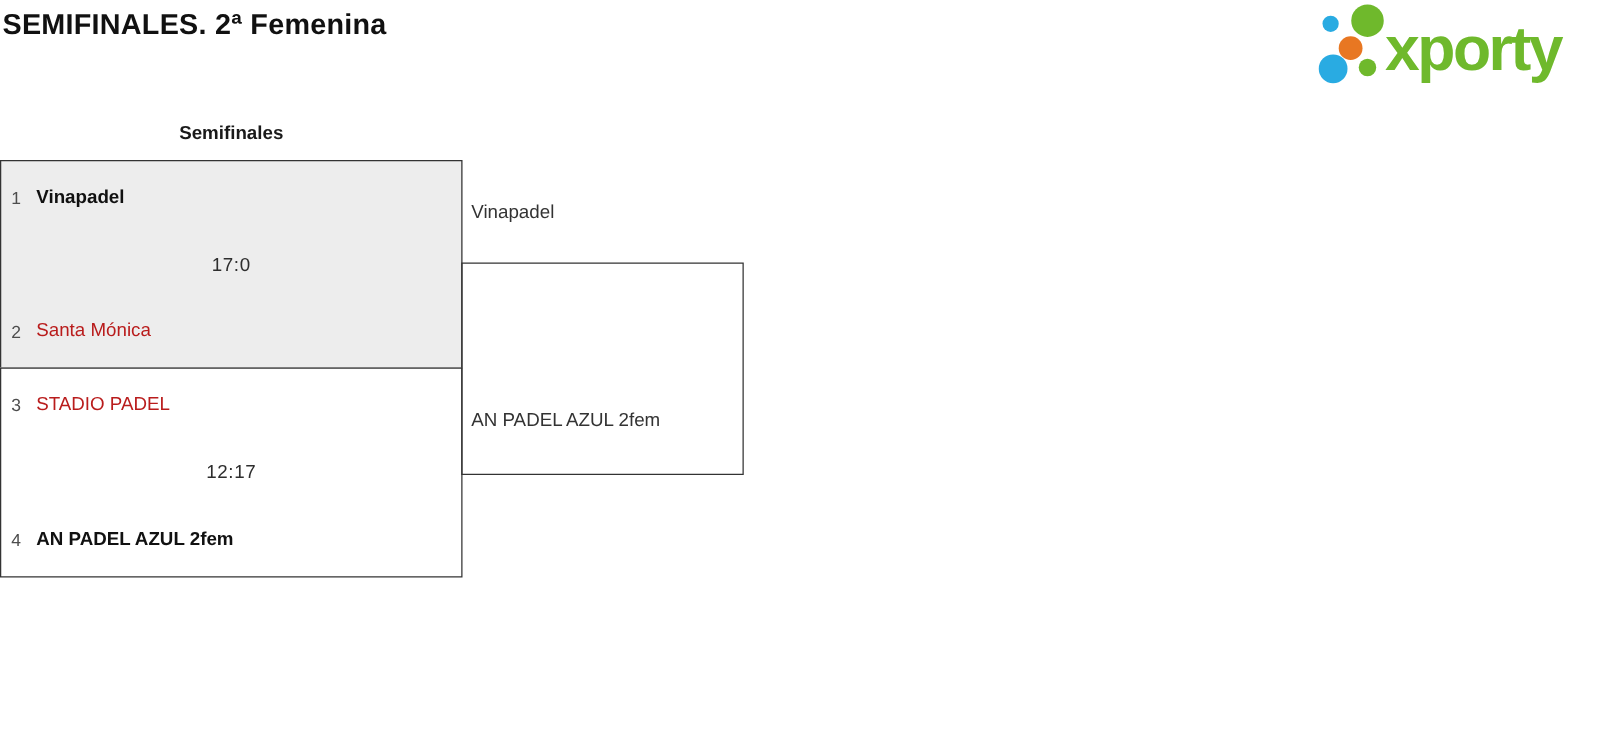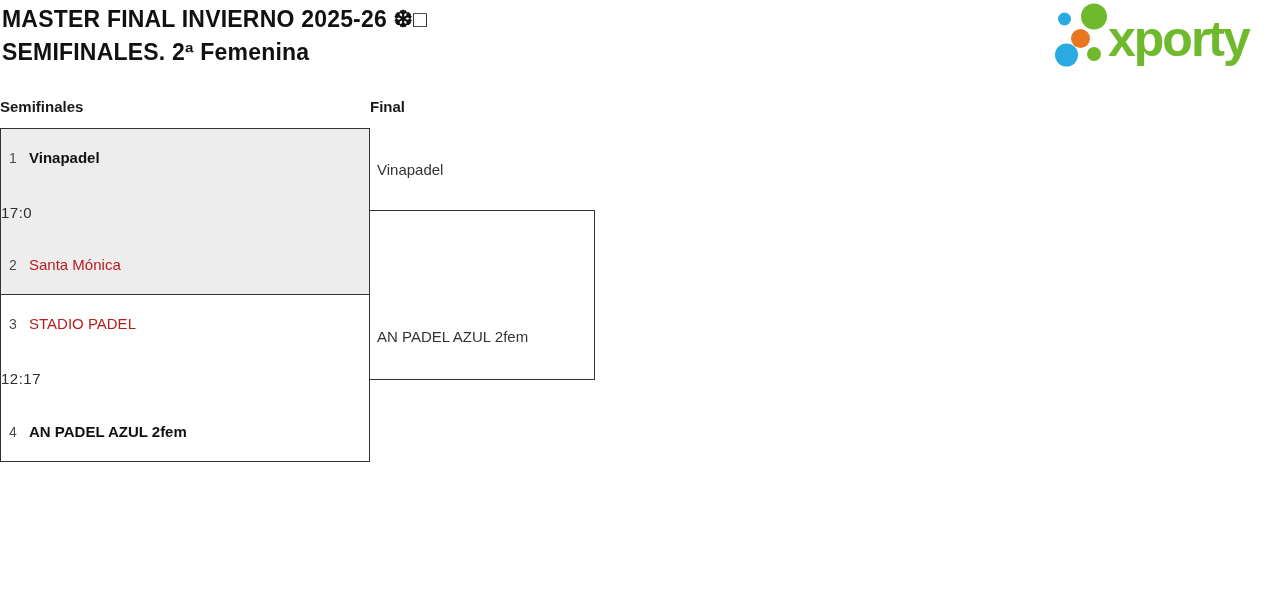"MASTER FINAL INVIERNO 2025-26 ❆□" div { html: <div>MASTER FINAL INVIERNO 2025-26 ❆□</div> -> none }
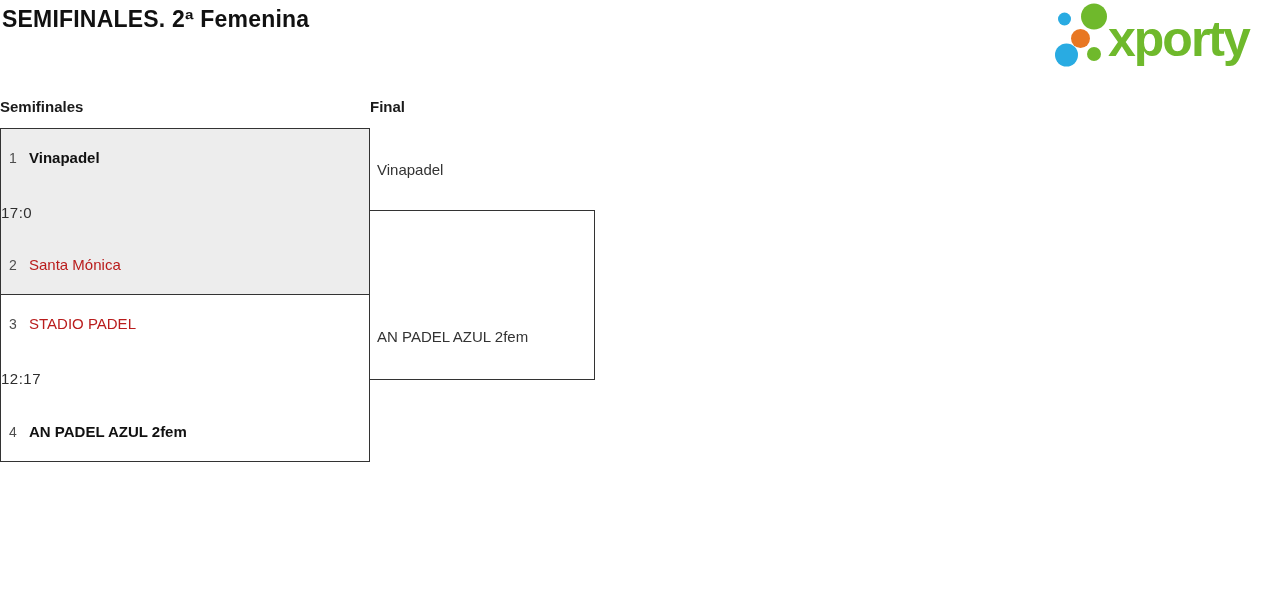"Semifinales" .round-header { text-align: left -> center }
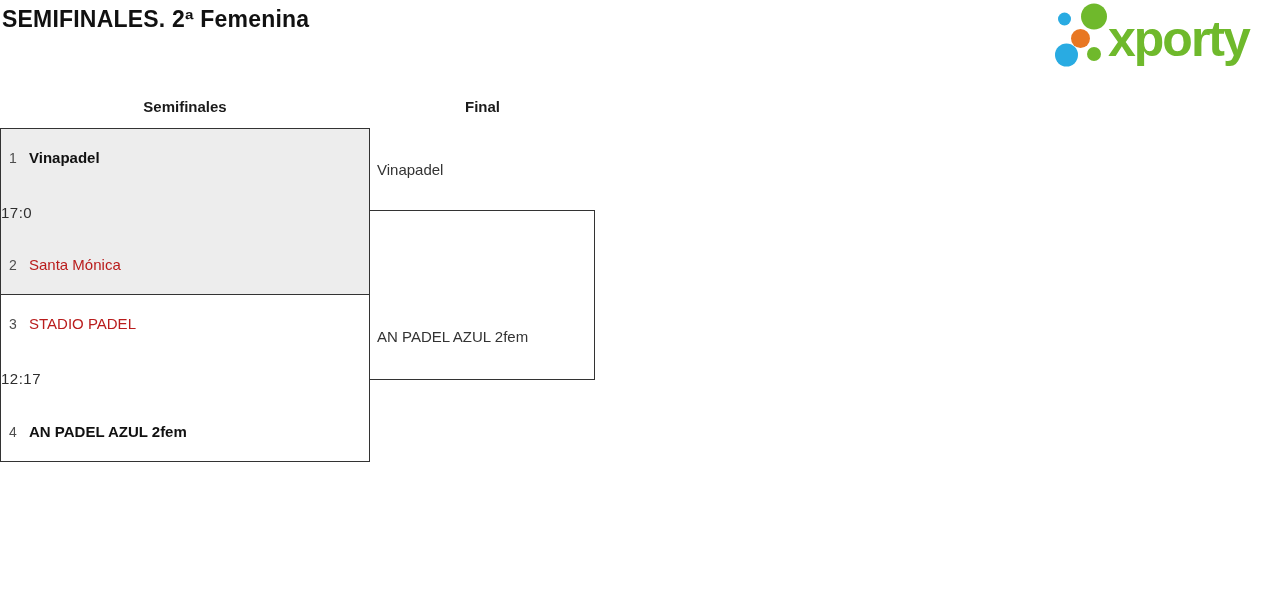"Final" div.round-header { html: <div>Final</div> -> none }
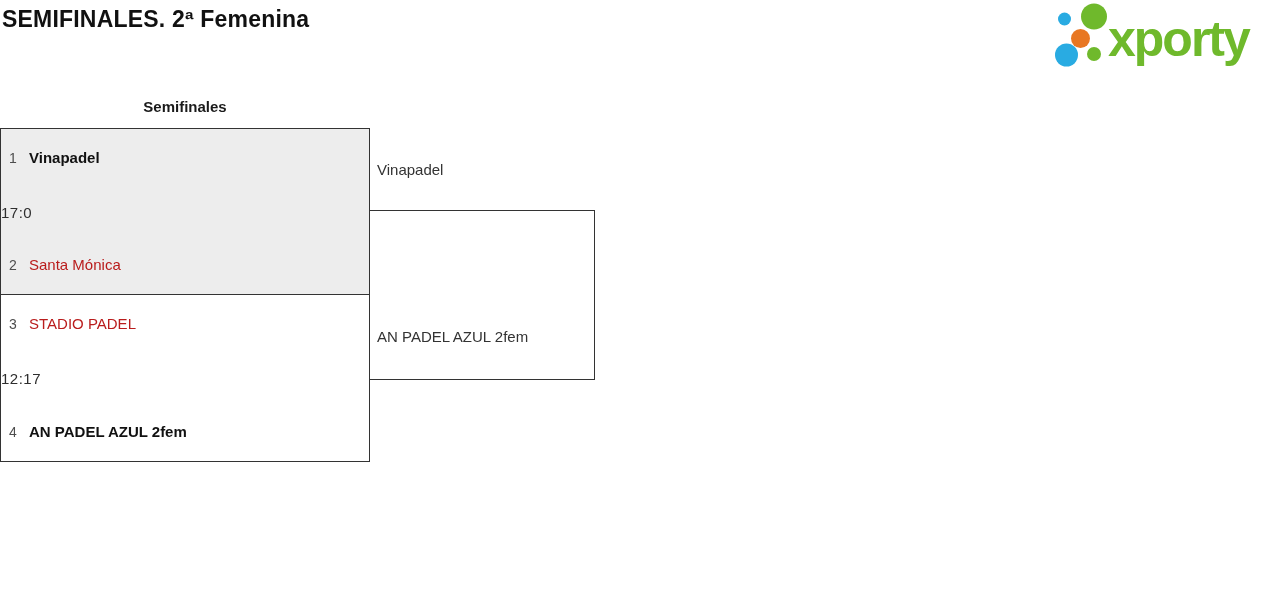"17:0" .match-score { text-align: none -> center }
